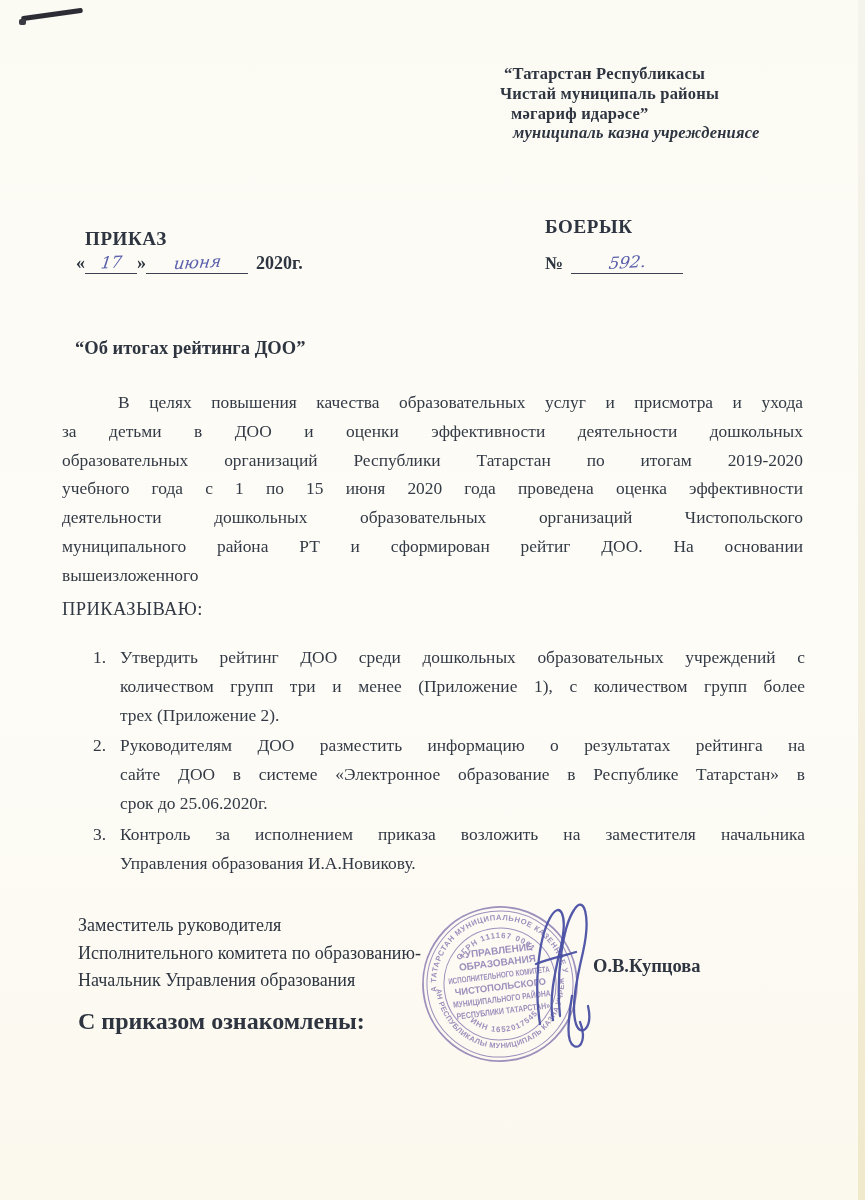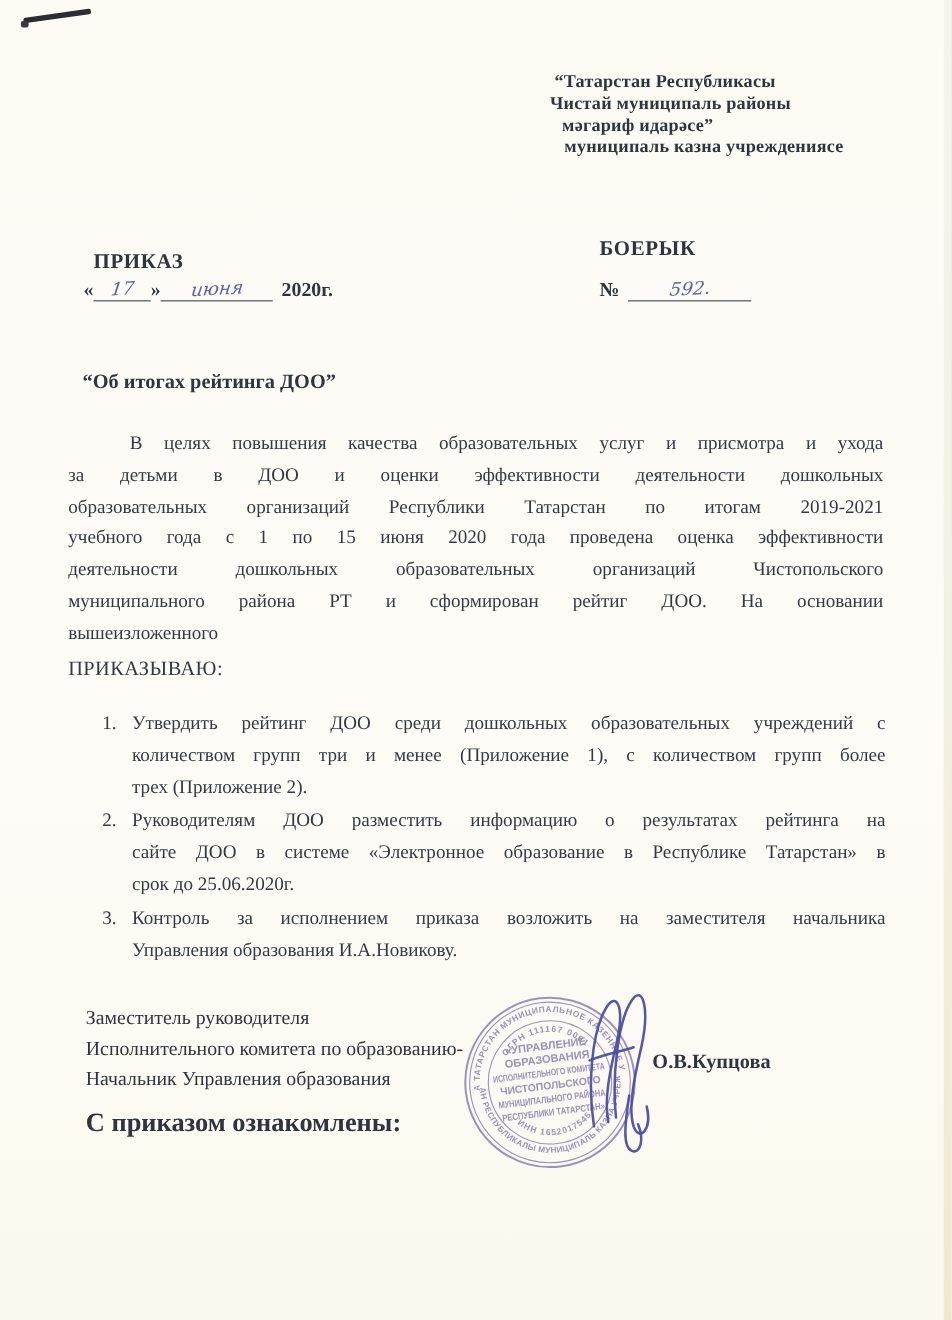"муниципаль казна учреждениясе" .hdr-right .l5 { font-style: none -> italic }
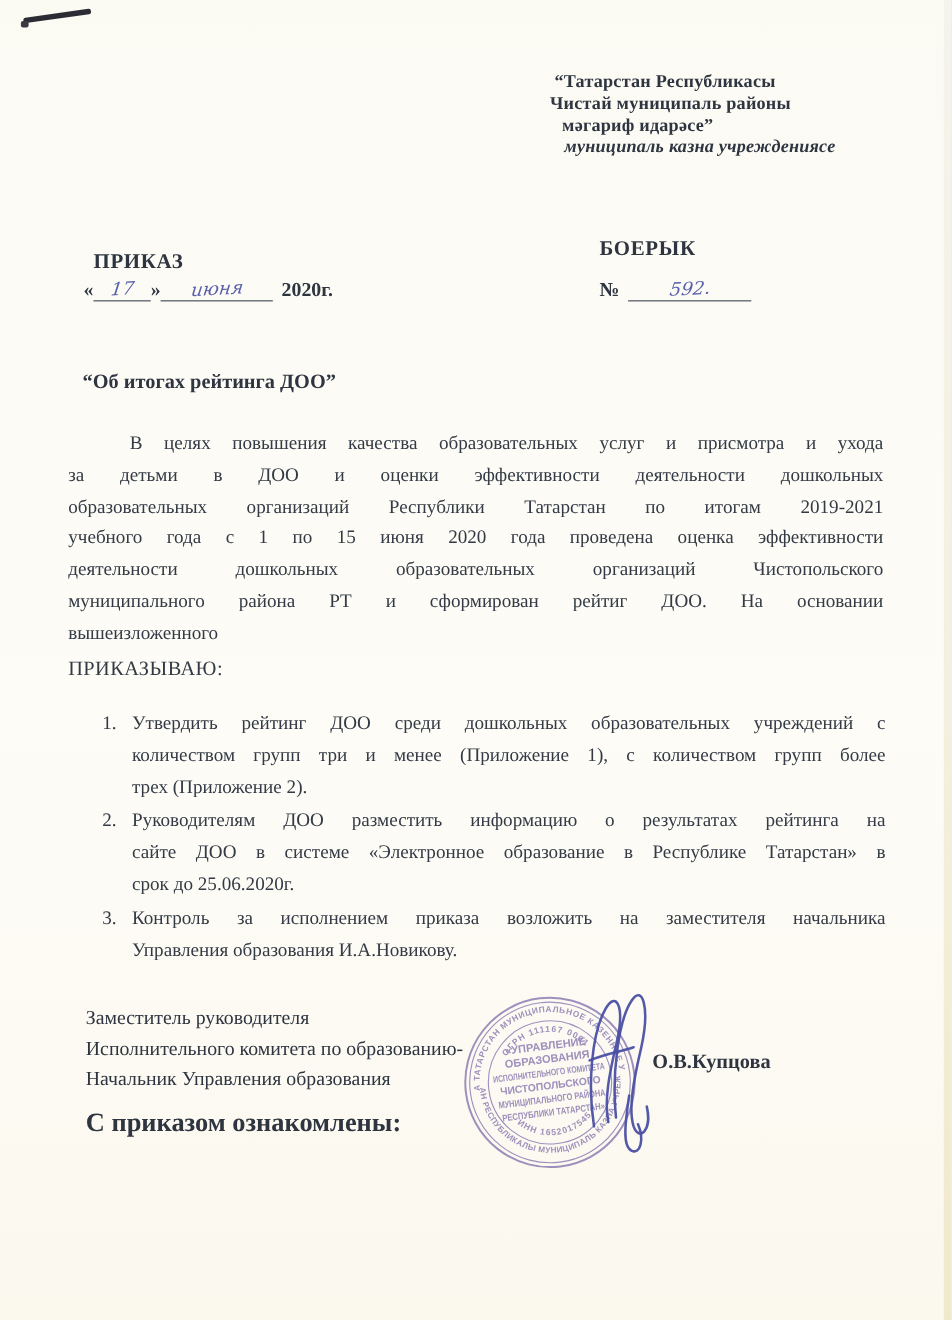"образовательных организаций Республики" div.jline { text: 2019-2021 -> 2019-2020 }
